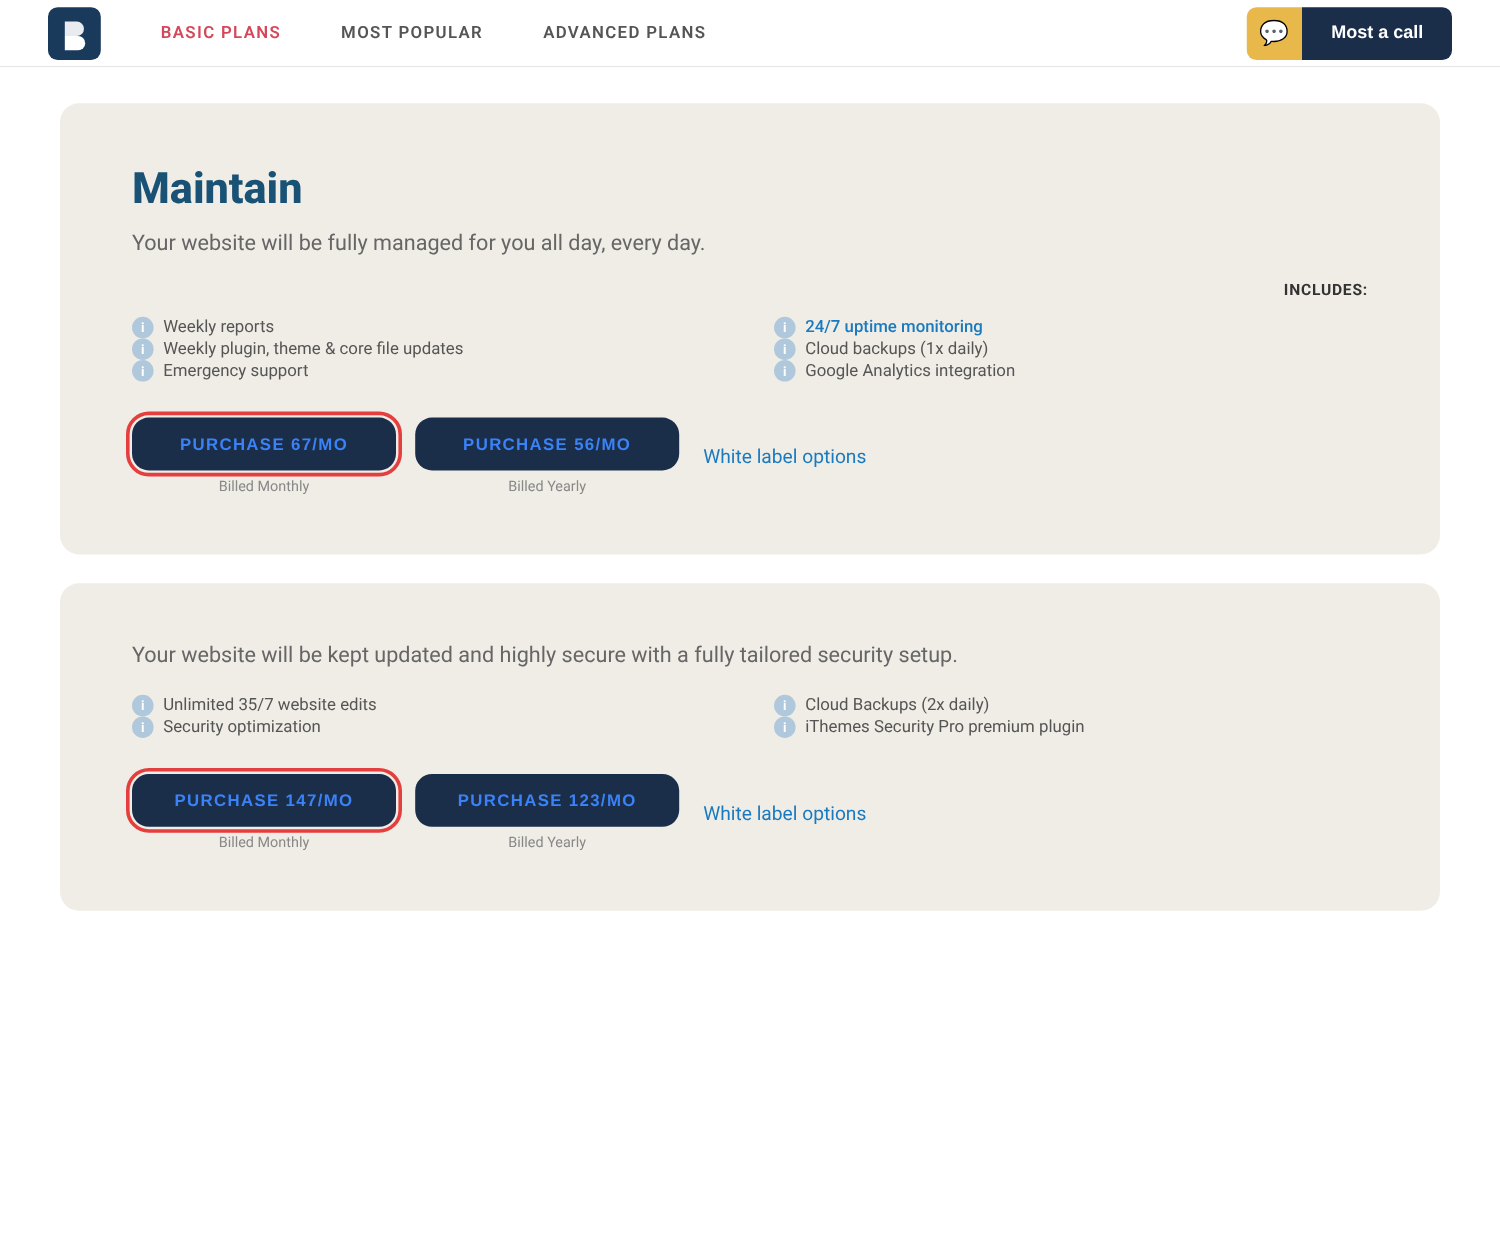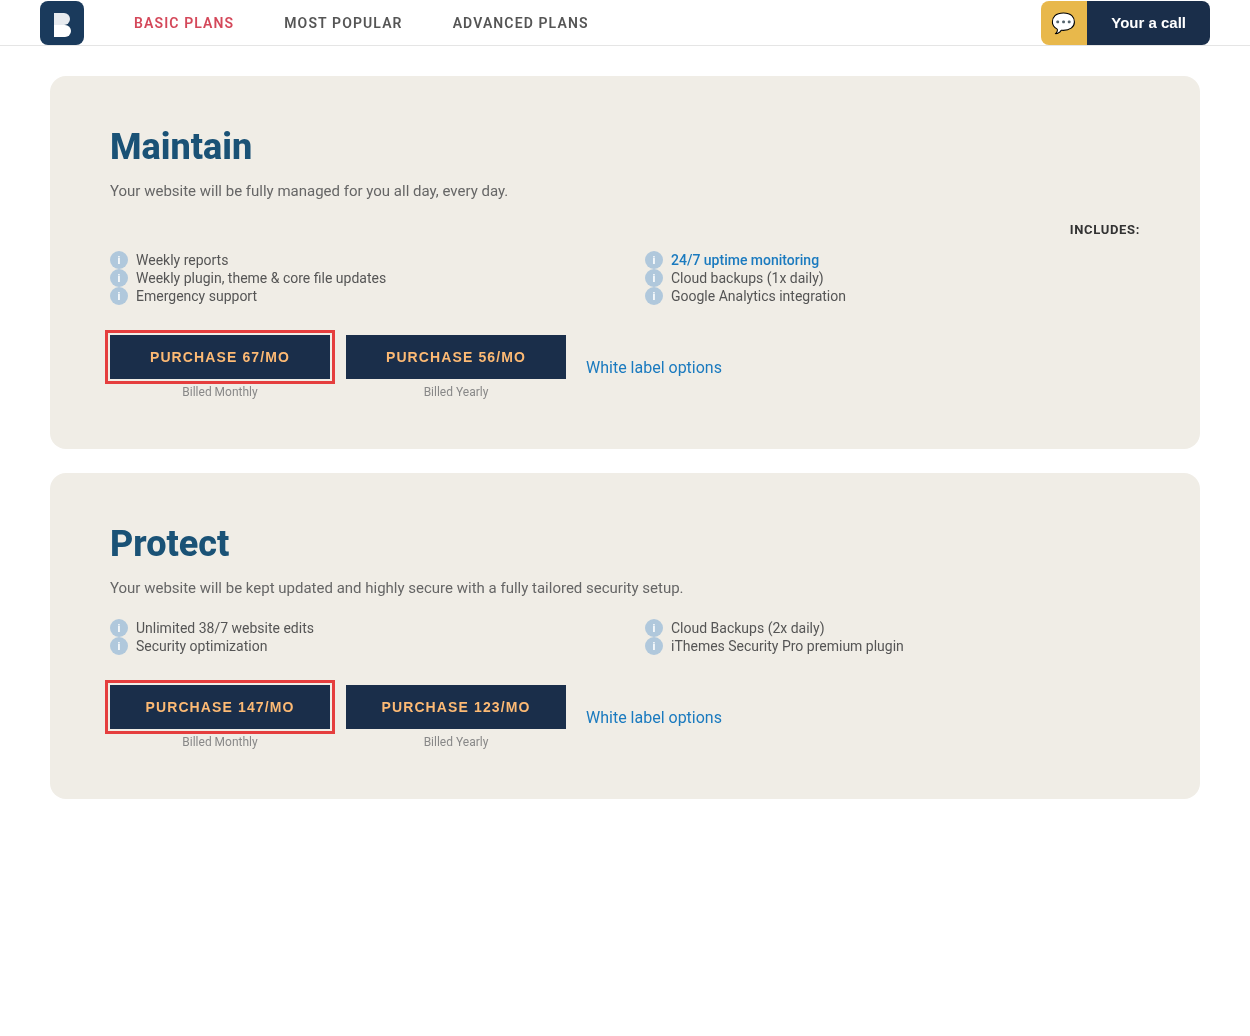"BASIC PLANS" nav { height: 46px -> 56px }
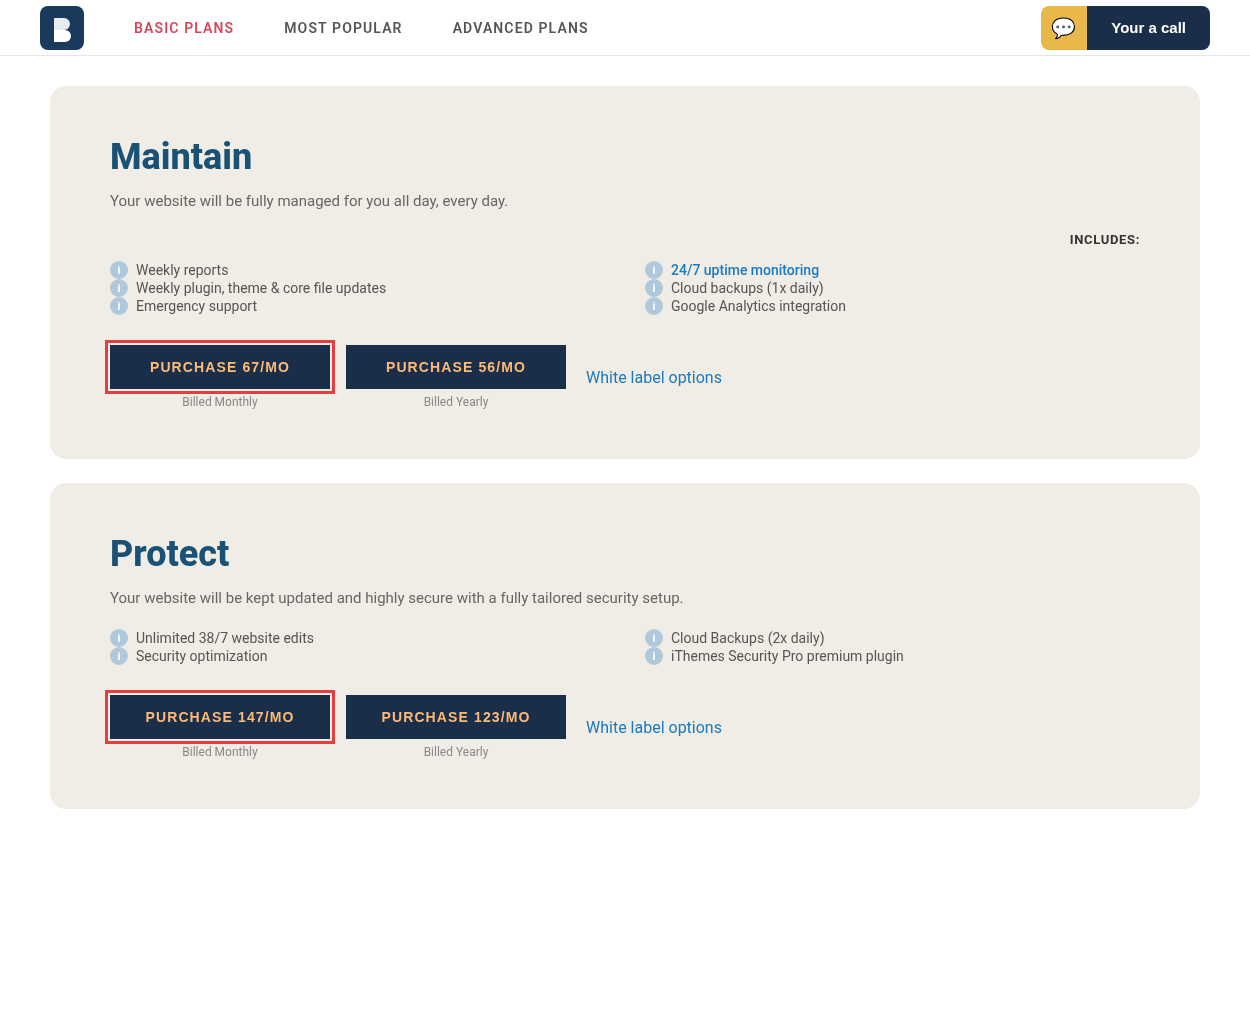"Your a call" button.book-call-btn { text: Your -> Most }
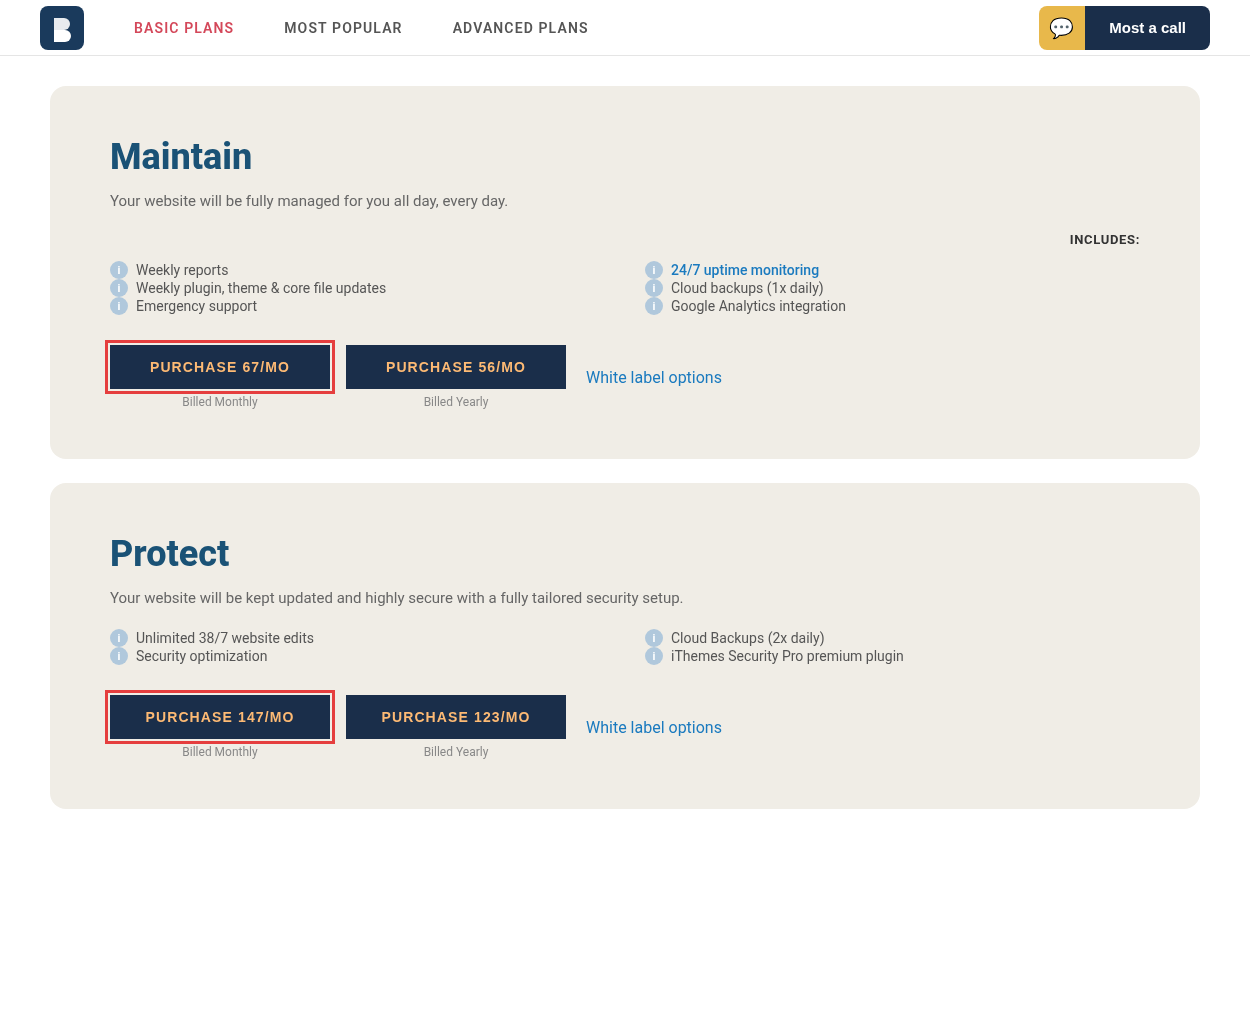"Your website will be fully" .plan-description { font-size: 15px -> 18px }
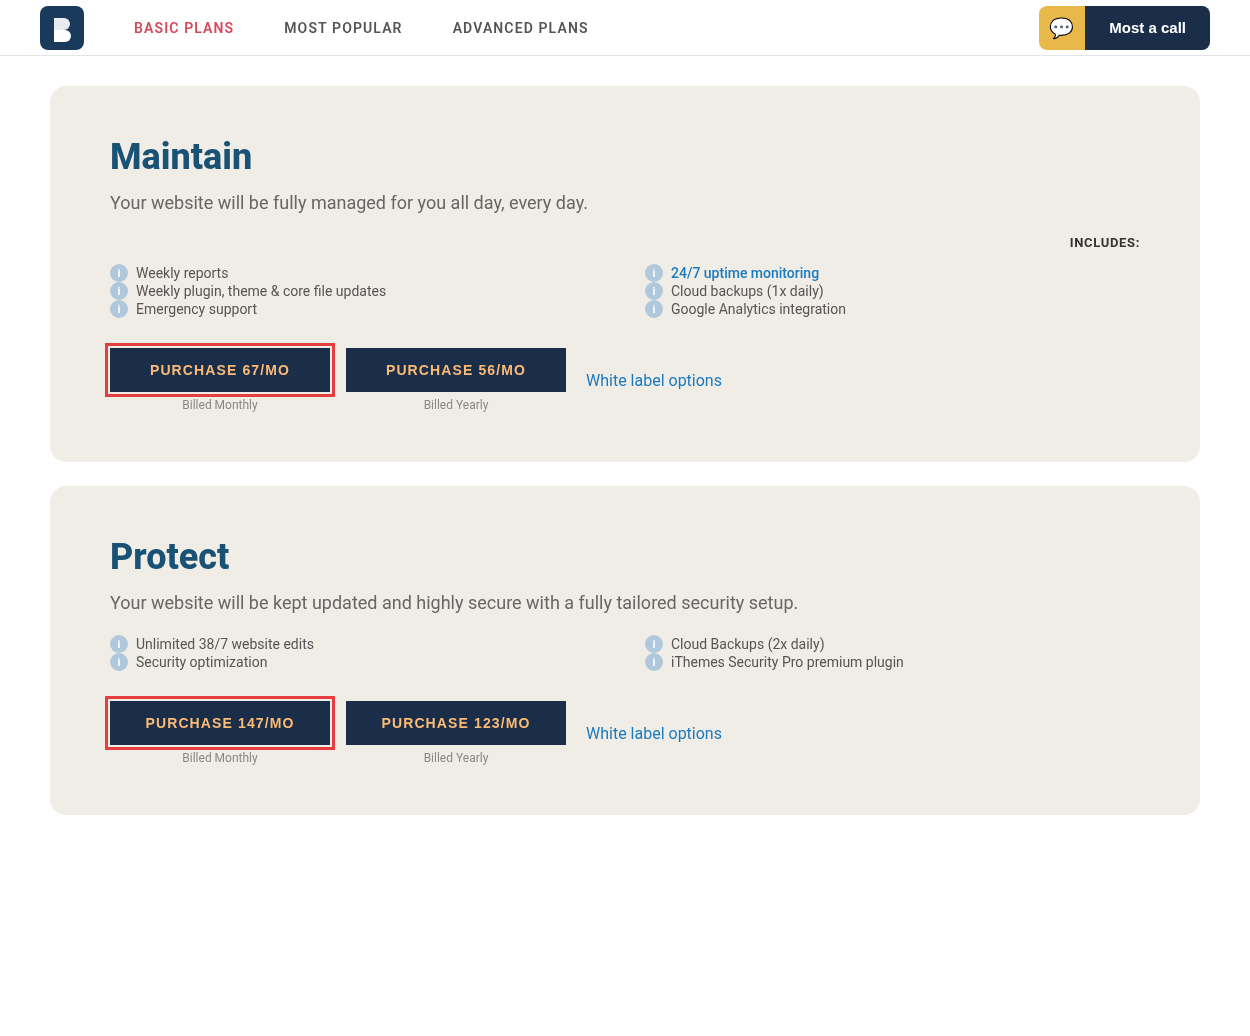"PURCHASE 67/MO" .purchase-btn { border-radius: 0 -> 14px; color: #fdba74 -> #3b82f6 }
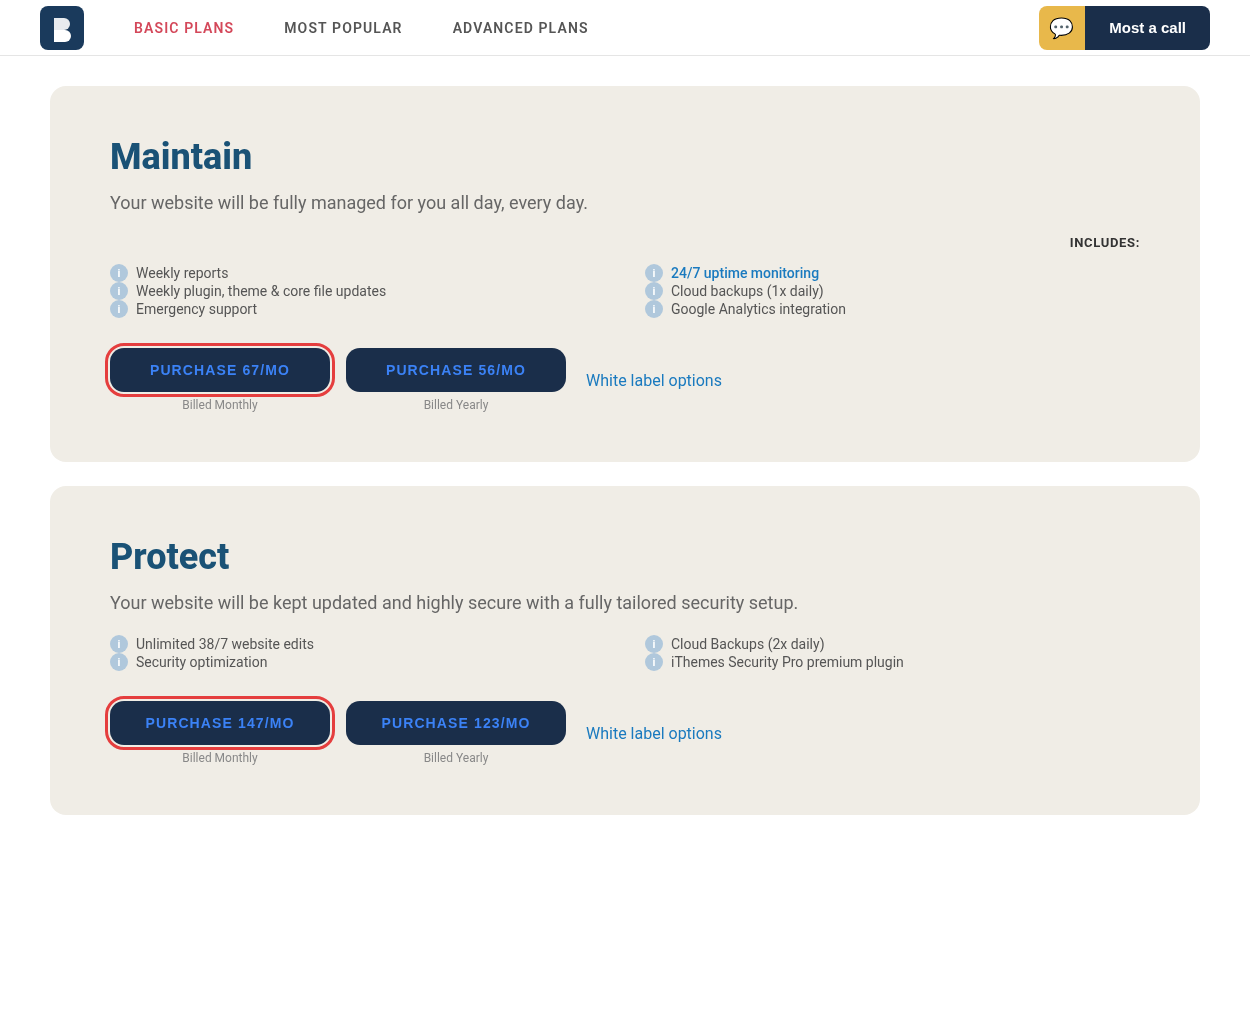"Protect" h2.plan-title { html: <h2>Protect</h2> -> none }
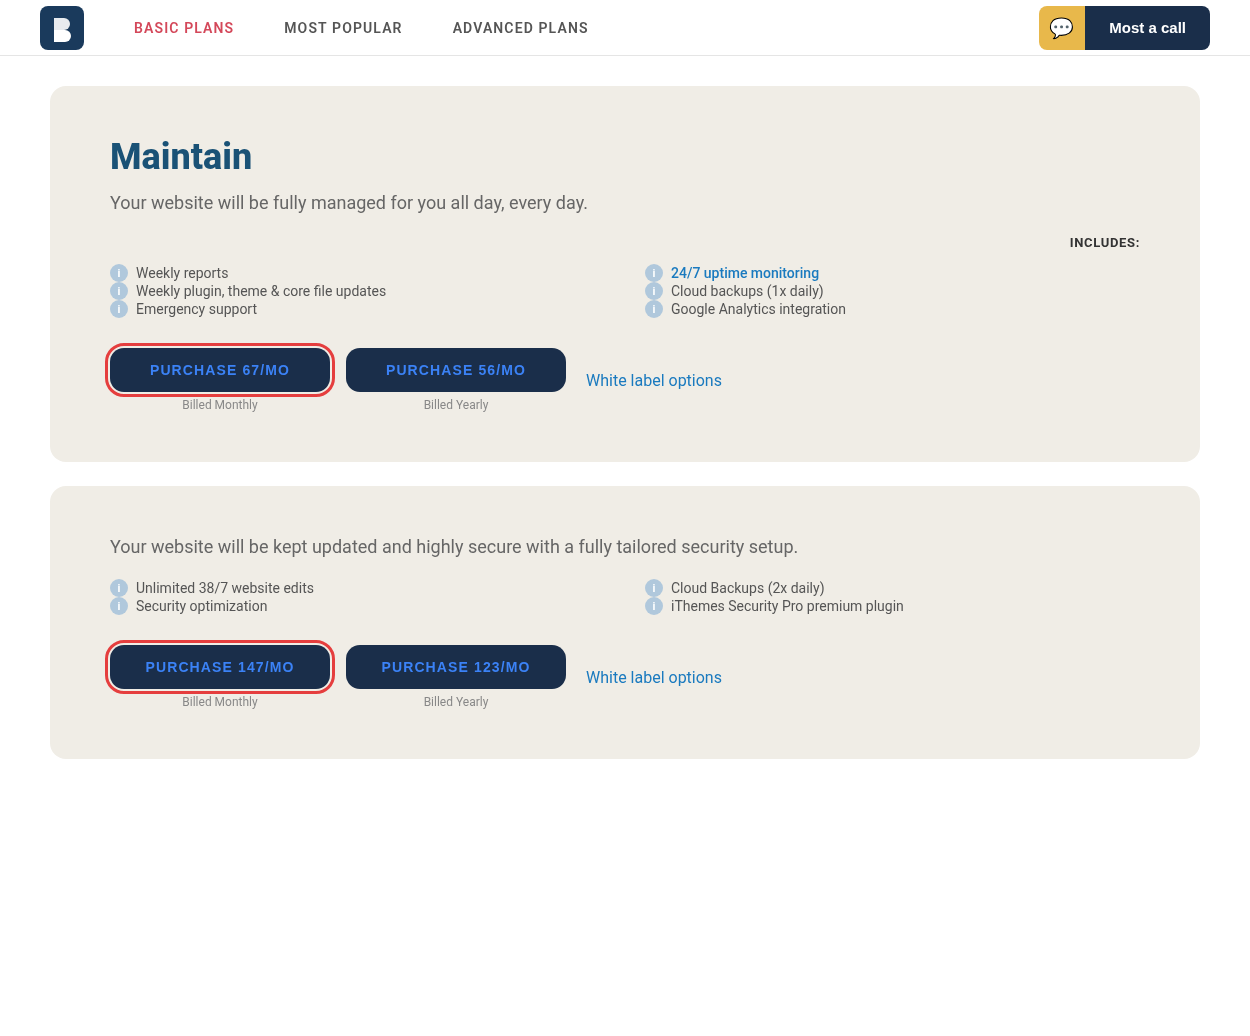"Unlimited 38/7 website edits" span { text: 38/7 -> 35/7 }
